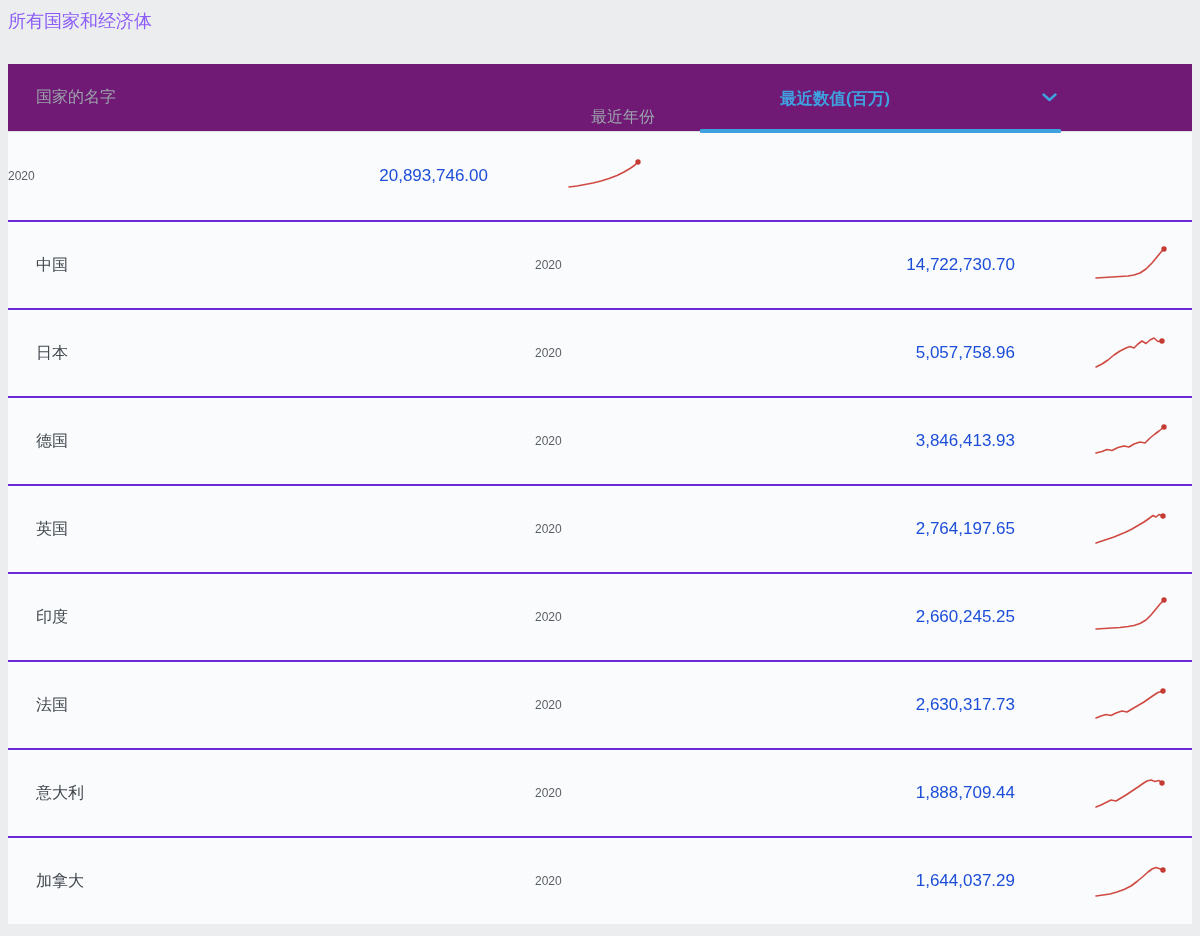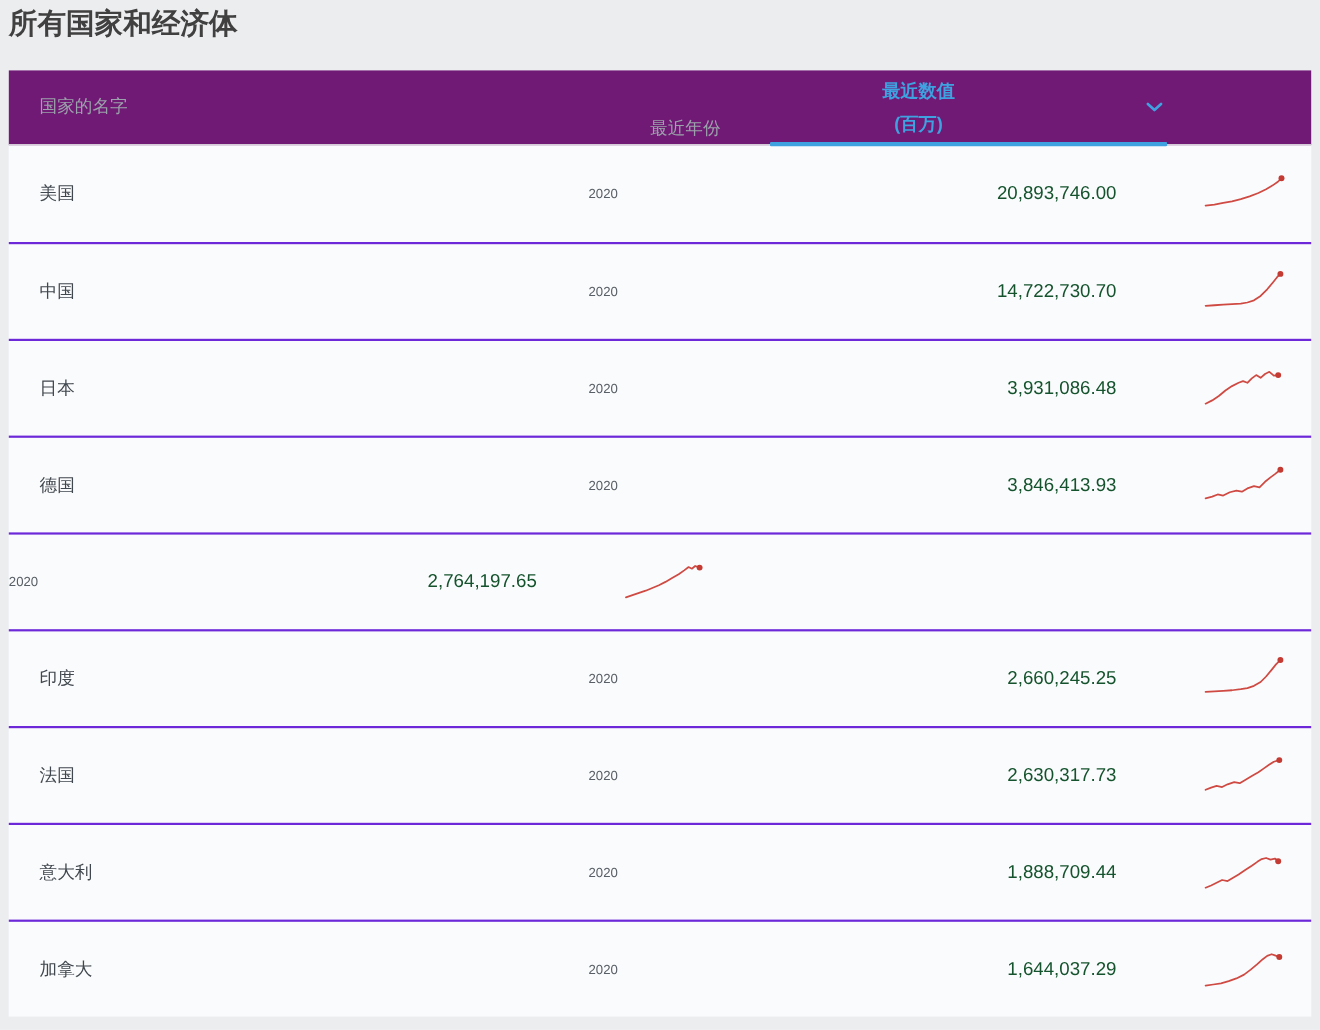"所有国家和经济体" .page-title { color: #404040 -> #8b5cf6; font-size: 26px -> 18px; font-weight: 700 -> 400 }
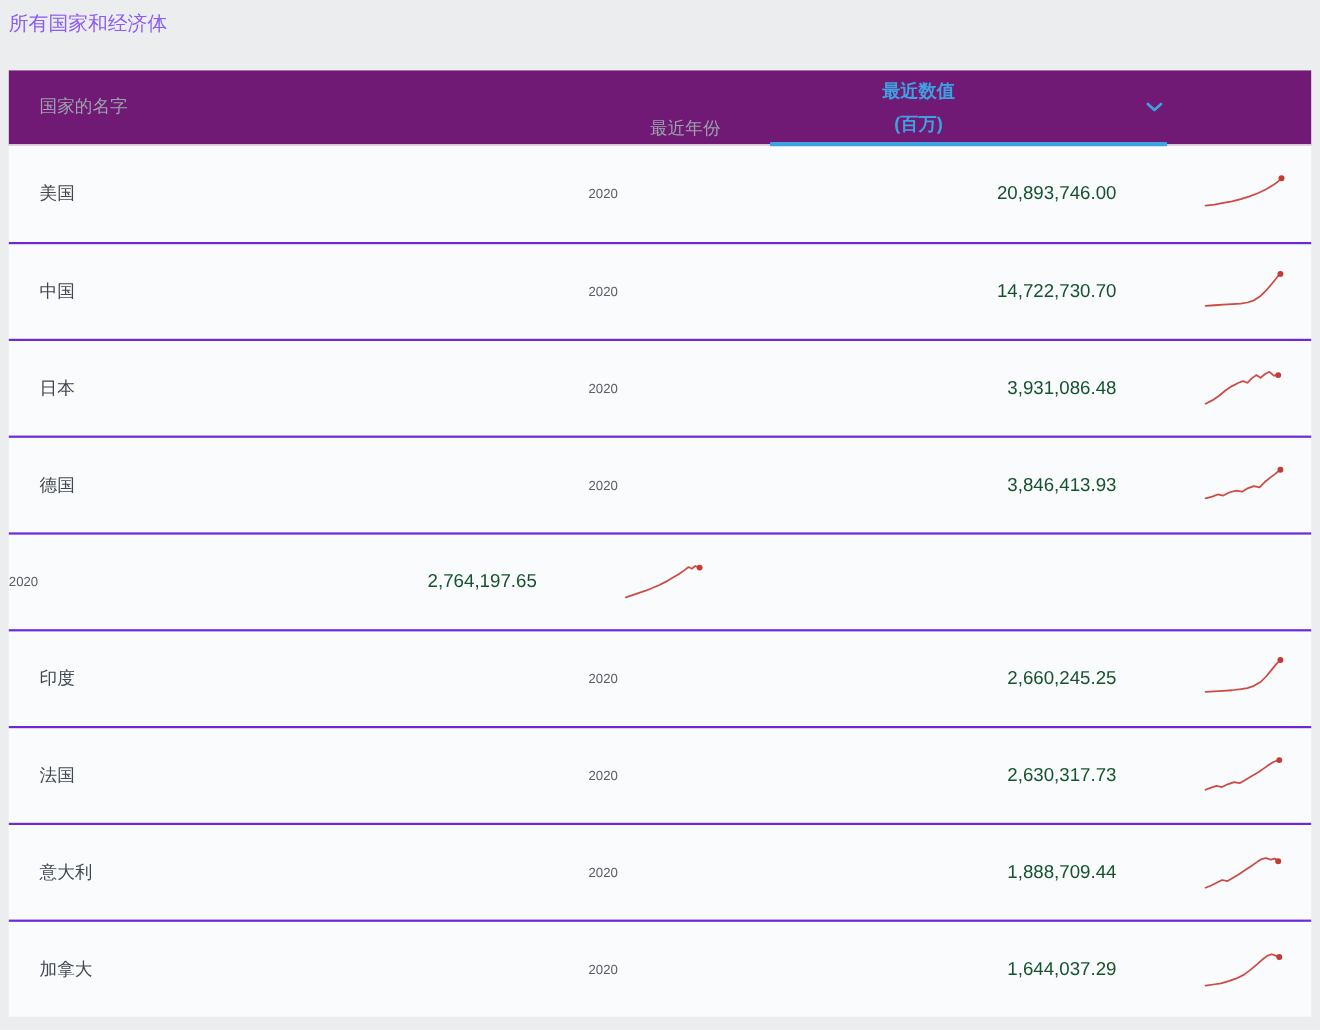"最近数值" .th-value { align-items: center -> flex-start; flex-direction: column -> row }
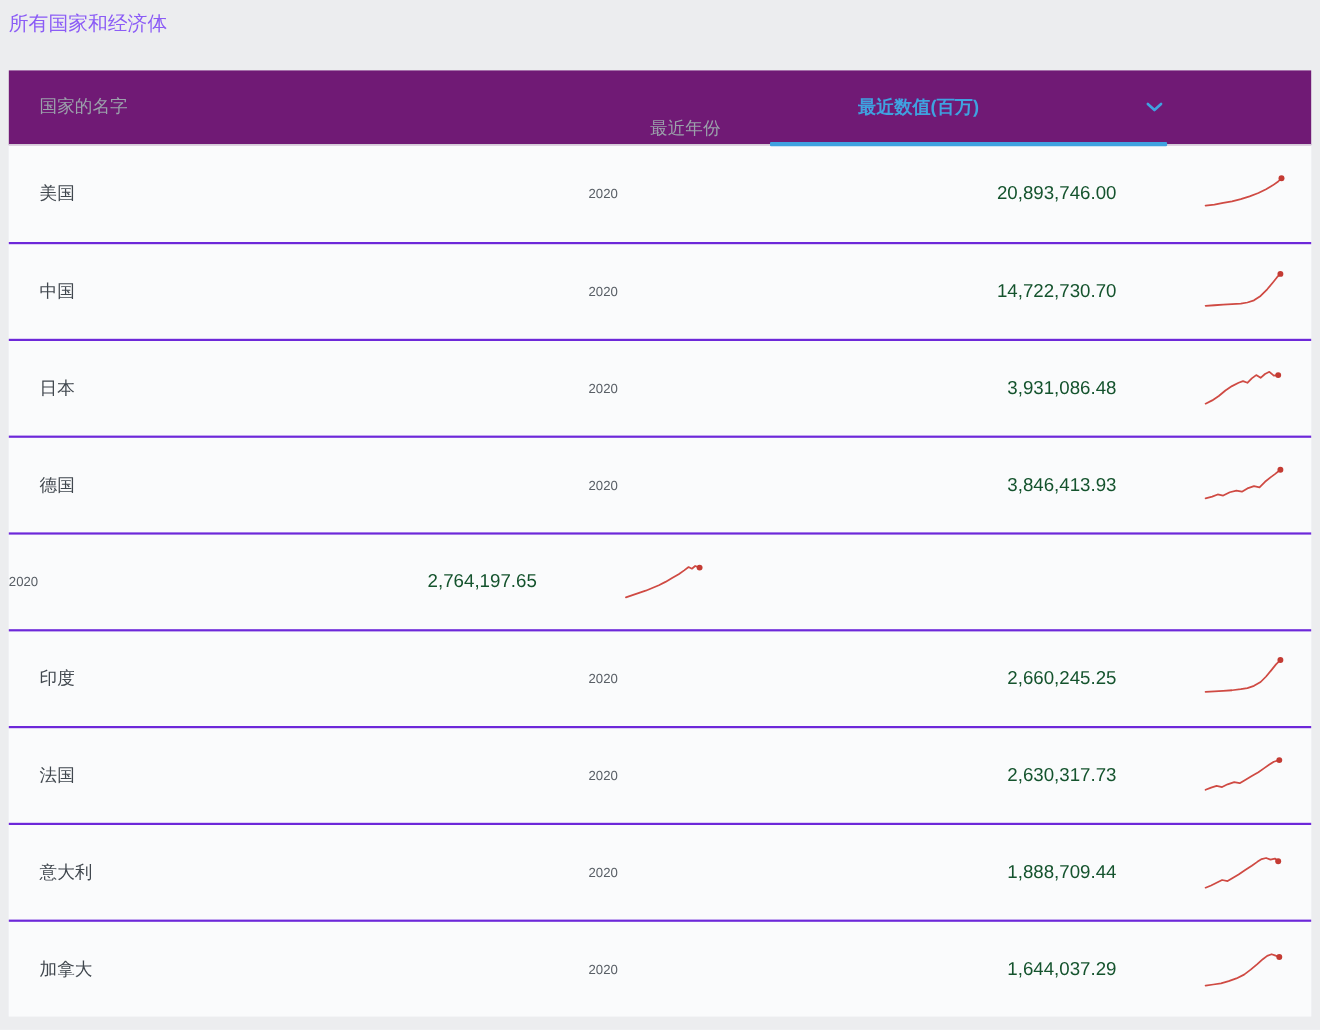"美国" div.td { html: <div>美国</div> -> none }
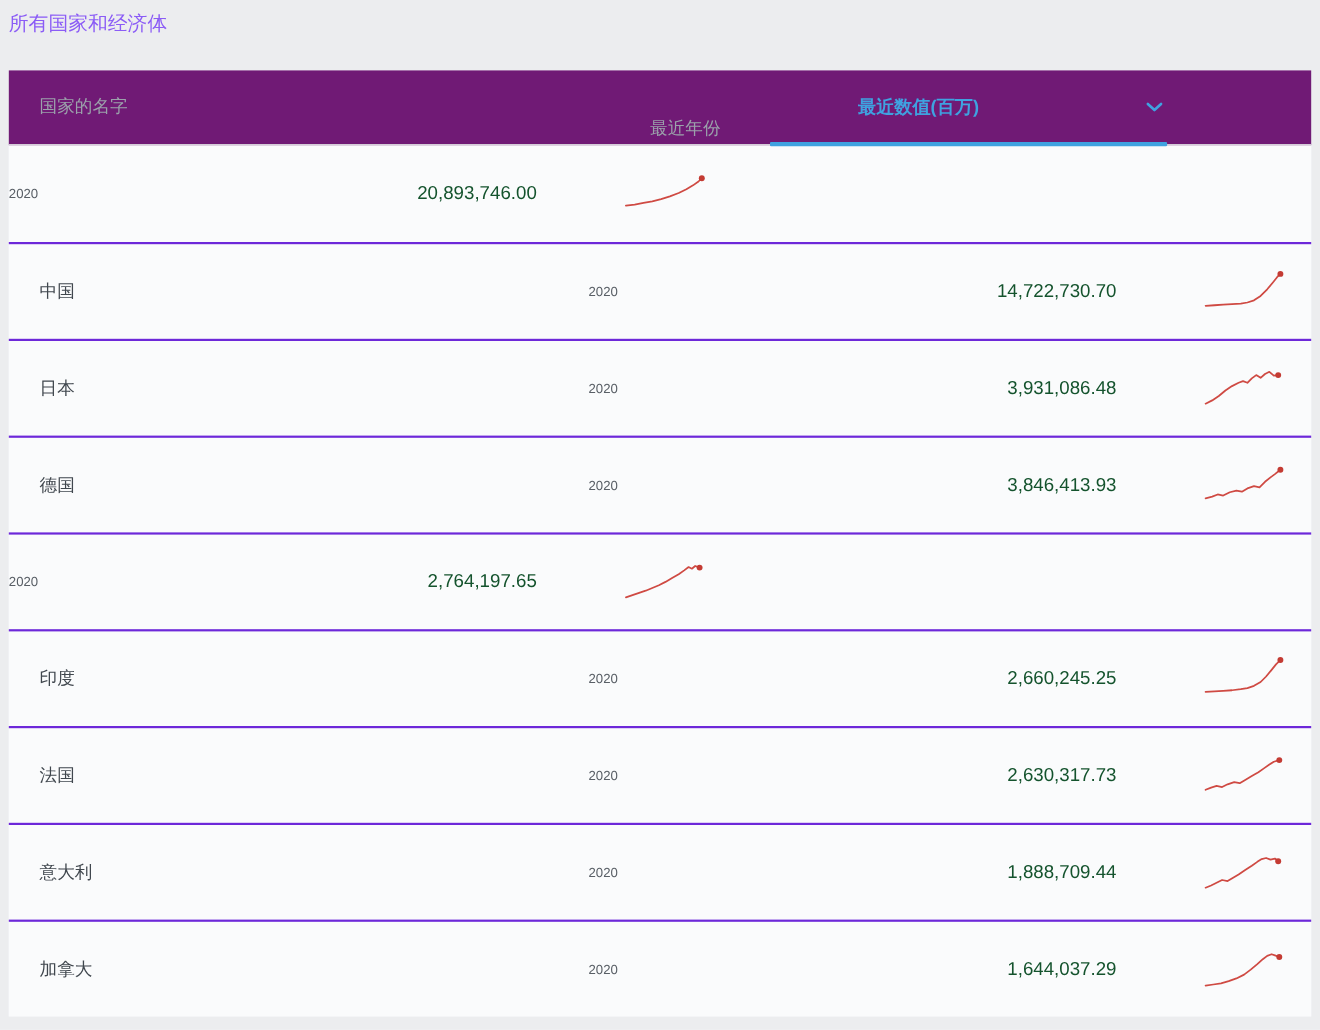"20,893,746.00" .td-value { color: #14532d -> #1d4ed8 }
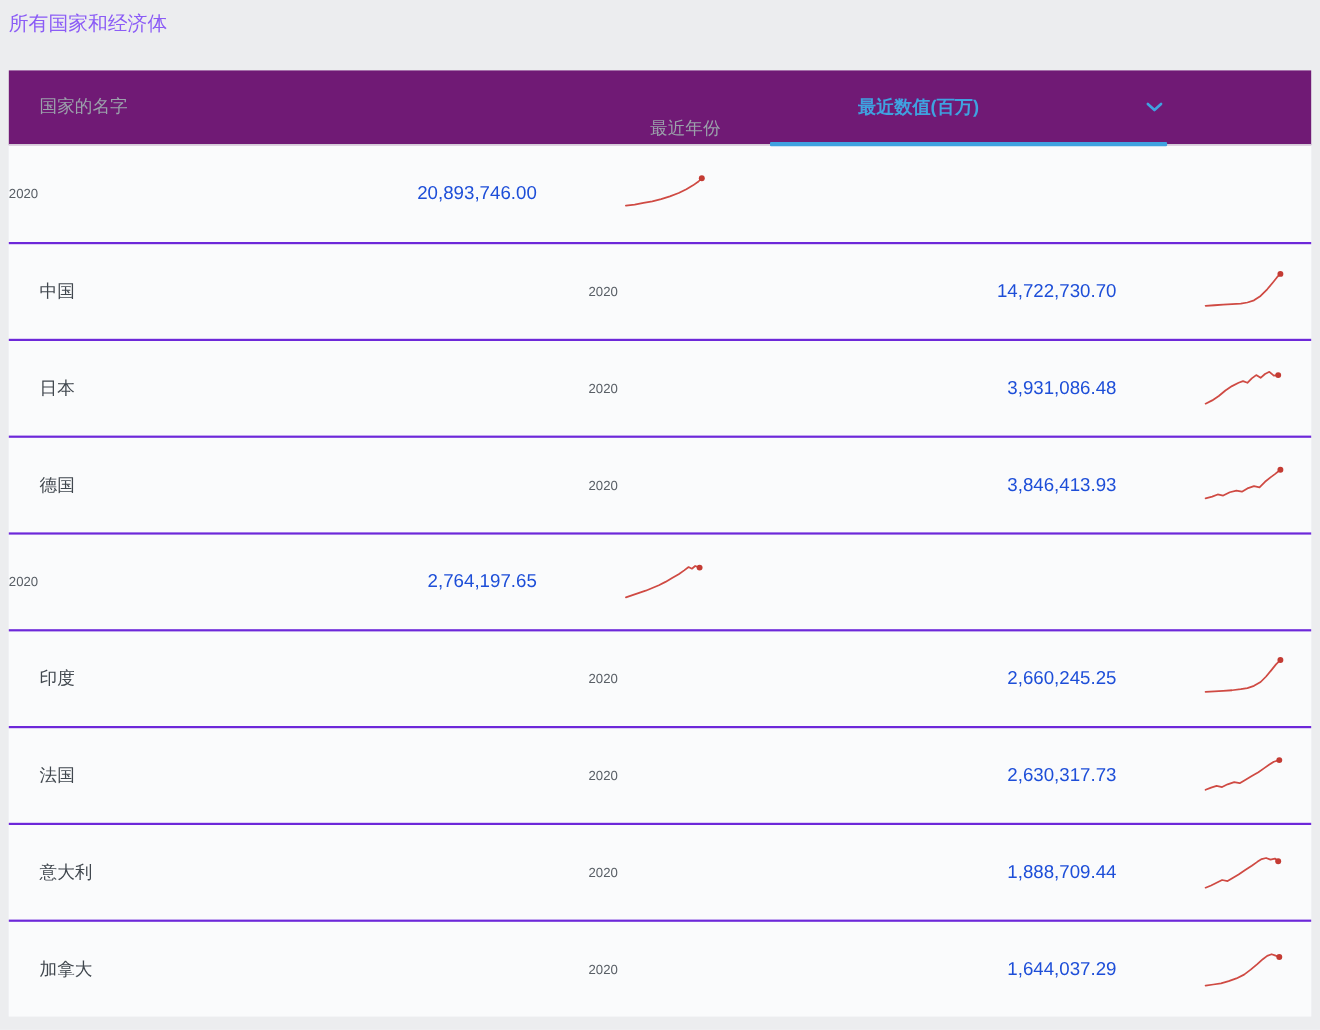"3,931,086.48" div.td { text: 3,931,086.48 -> 5,057,758.96 }
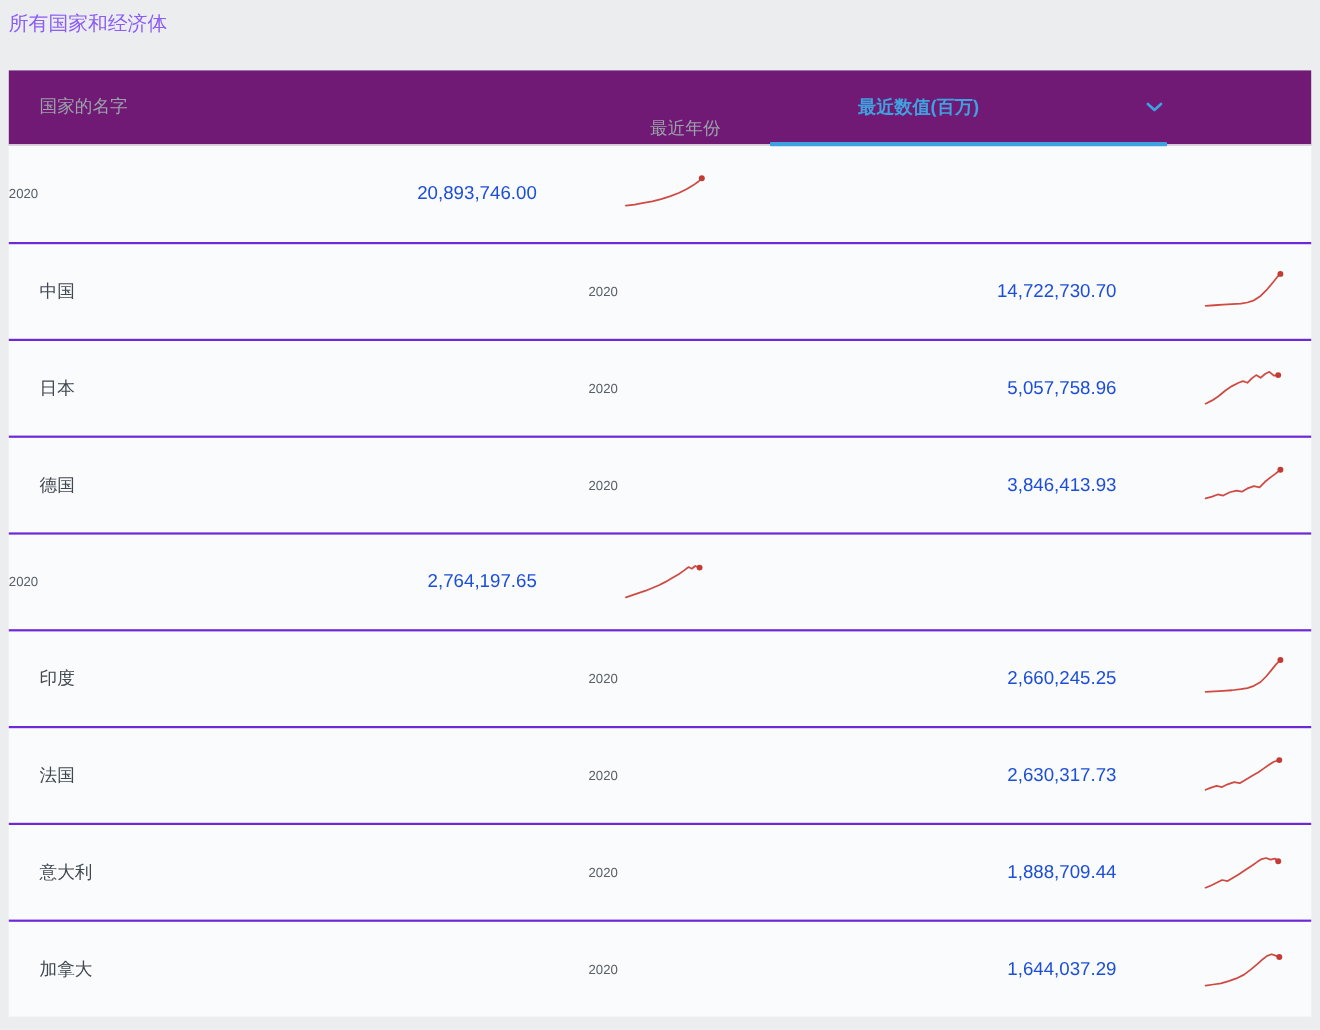"英国" div.td { html: none -> <div>英国</div> }
